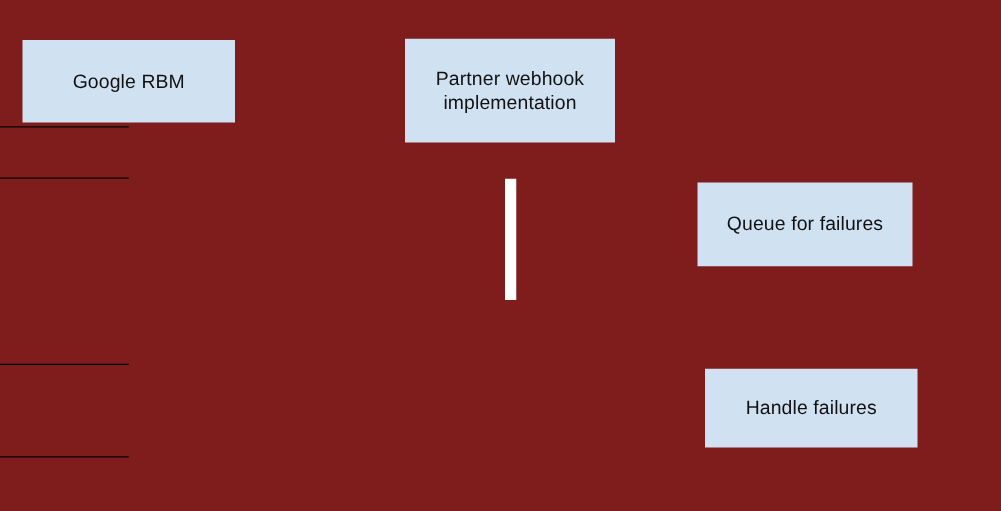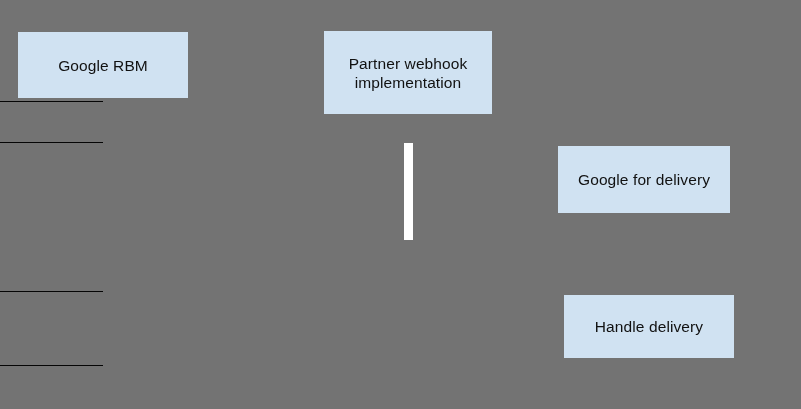"Google RBM" #canvas { background: #737373 -> #7f1d1d }
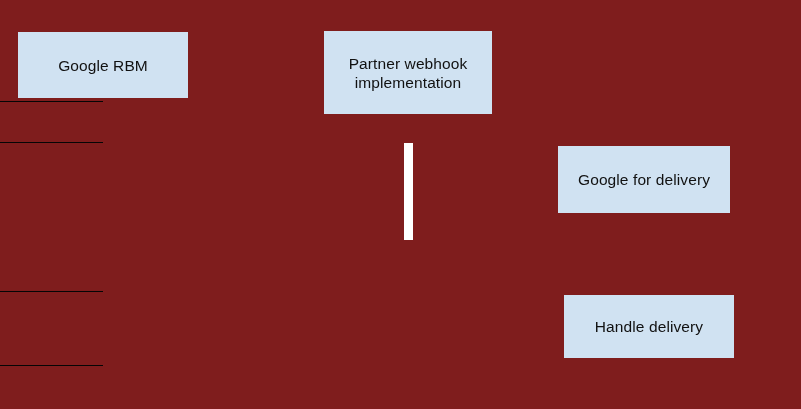"Google for delivery" div.node { text: Google for delivery -> Queue for failures }
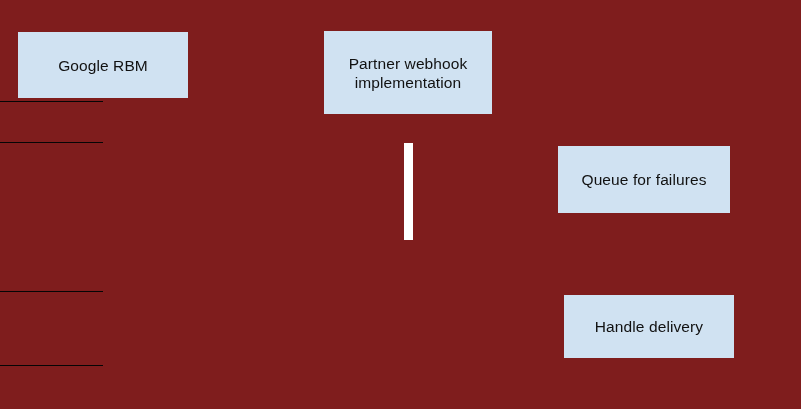"Handle delivery" div.node { text: delivery -> failures }
